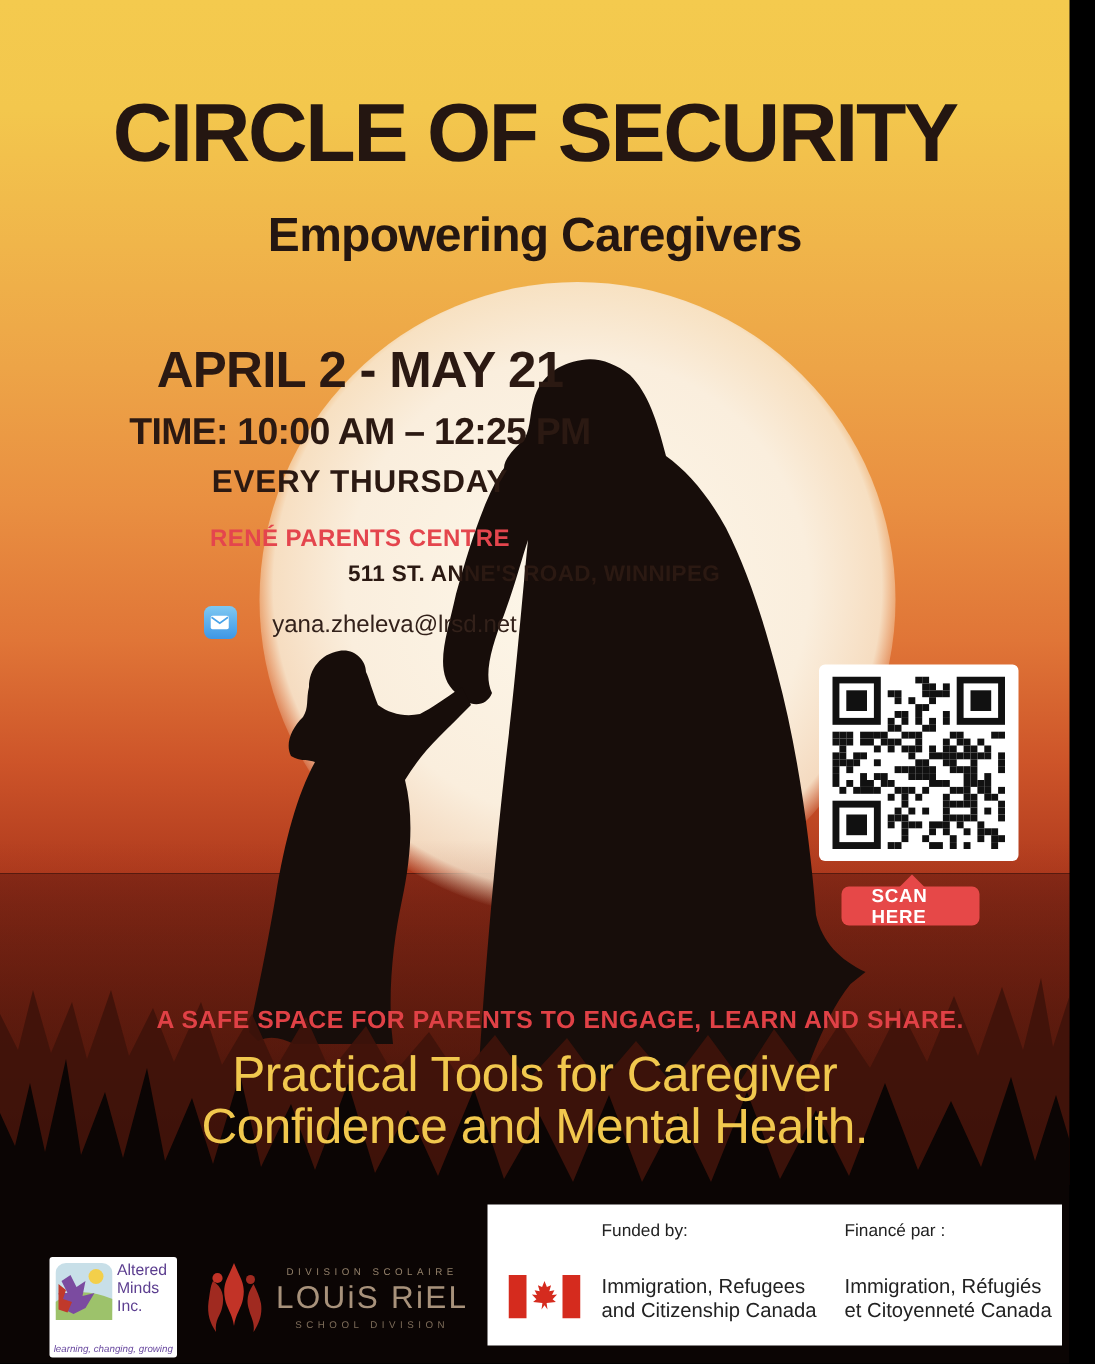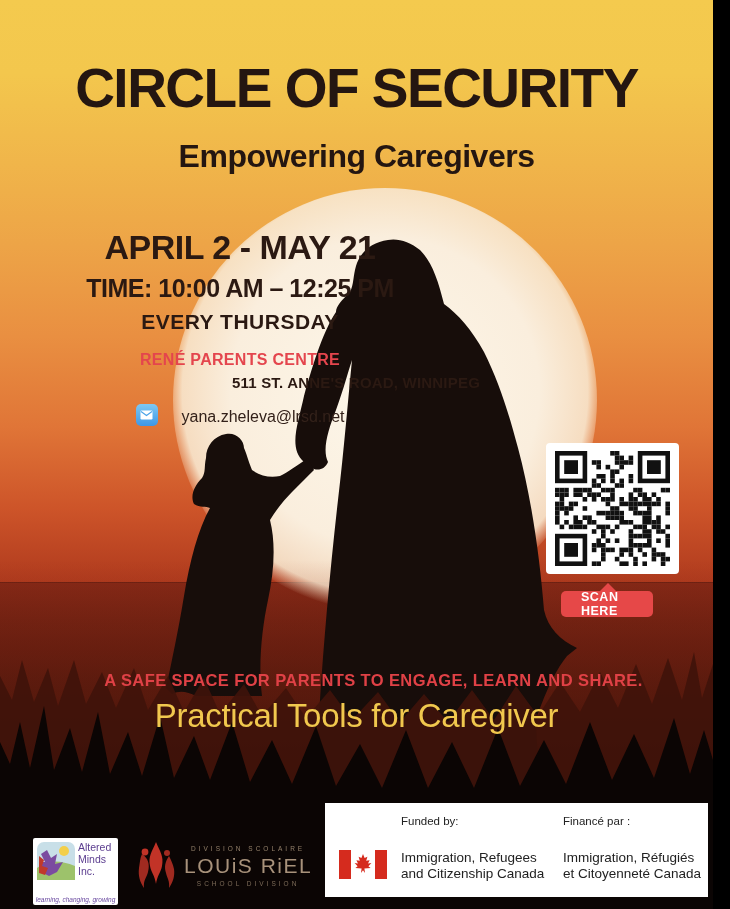"Confidence and Mental Health." div { html: none -> <div>Confidence and Mental Health.</div> }
